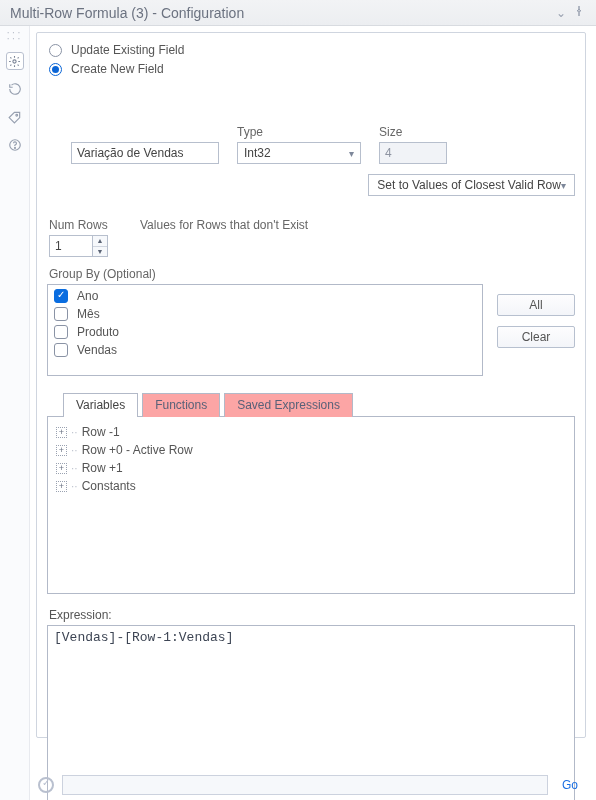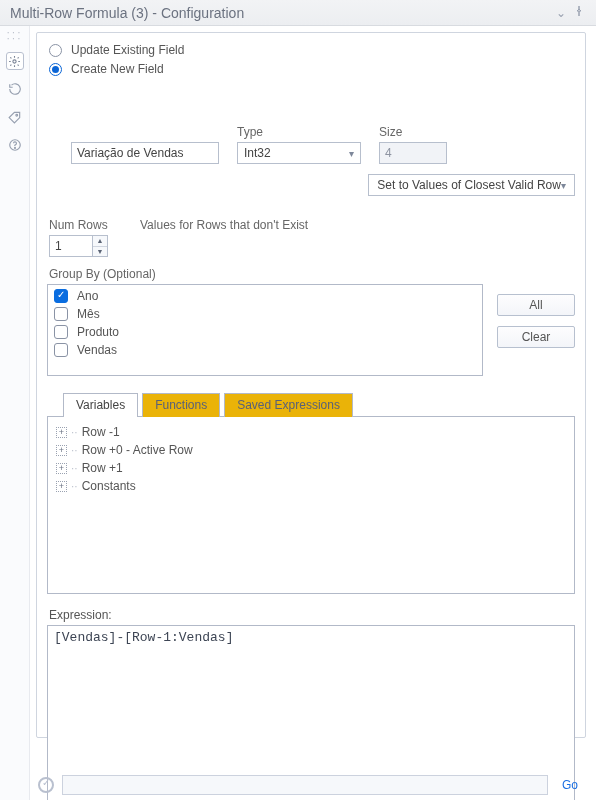"Functions" .tab { background: #eab308 -> #fca5a5 }
